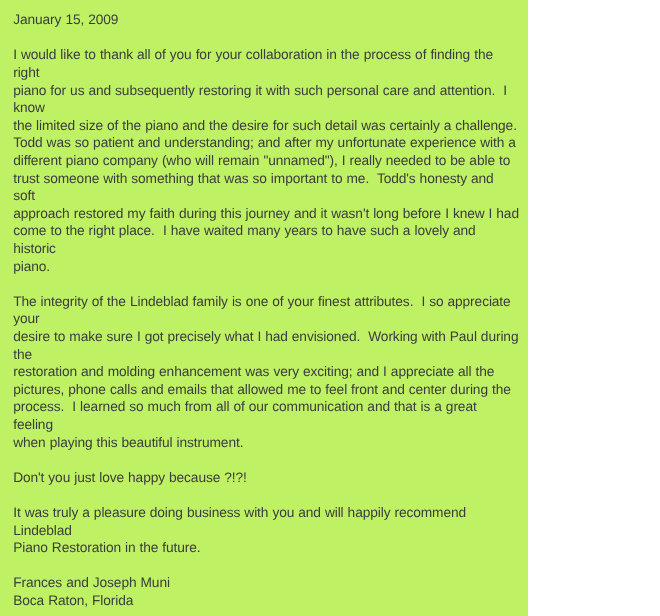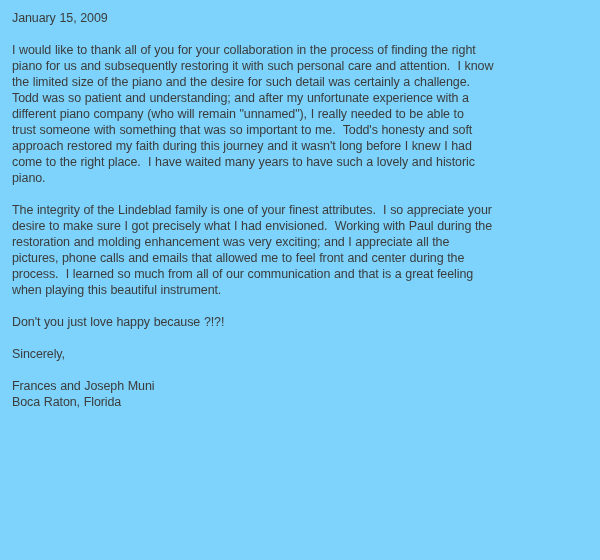"January 15, 2009" .letter { background: #7dd3fc -> #bef264; width: 600px -> 480px }
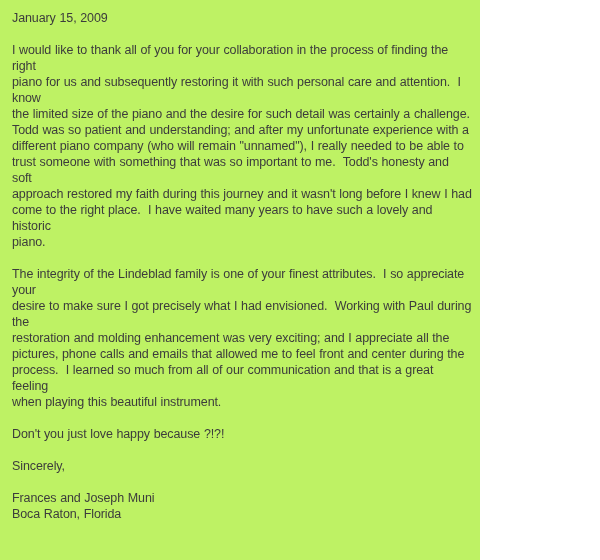"It was truly a pleasure" p.block { html: none -> <p>It was truly a pleasure doing business with you and will happily recommend Lindeblad Piano Restoration in the future.</p> }
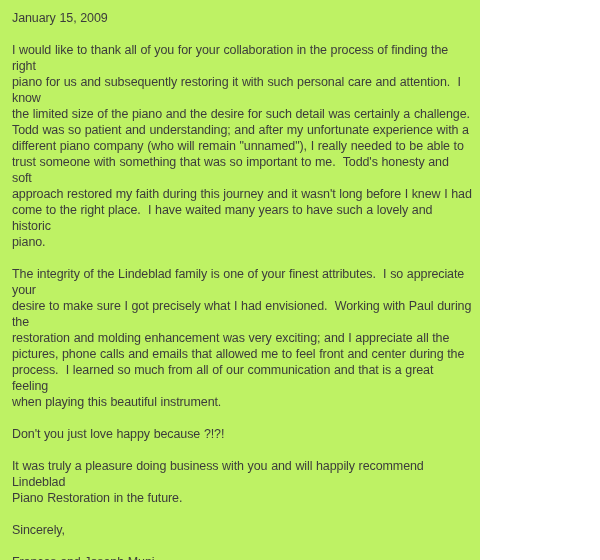"Sincerely," p.block { html: <p>Sincerely,</p> -> none }
